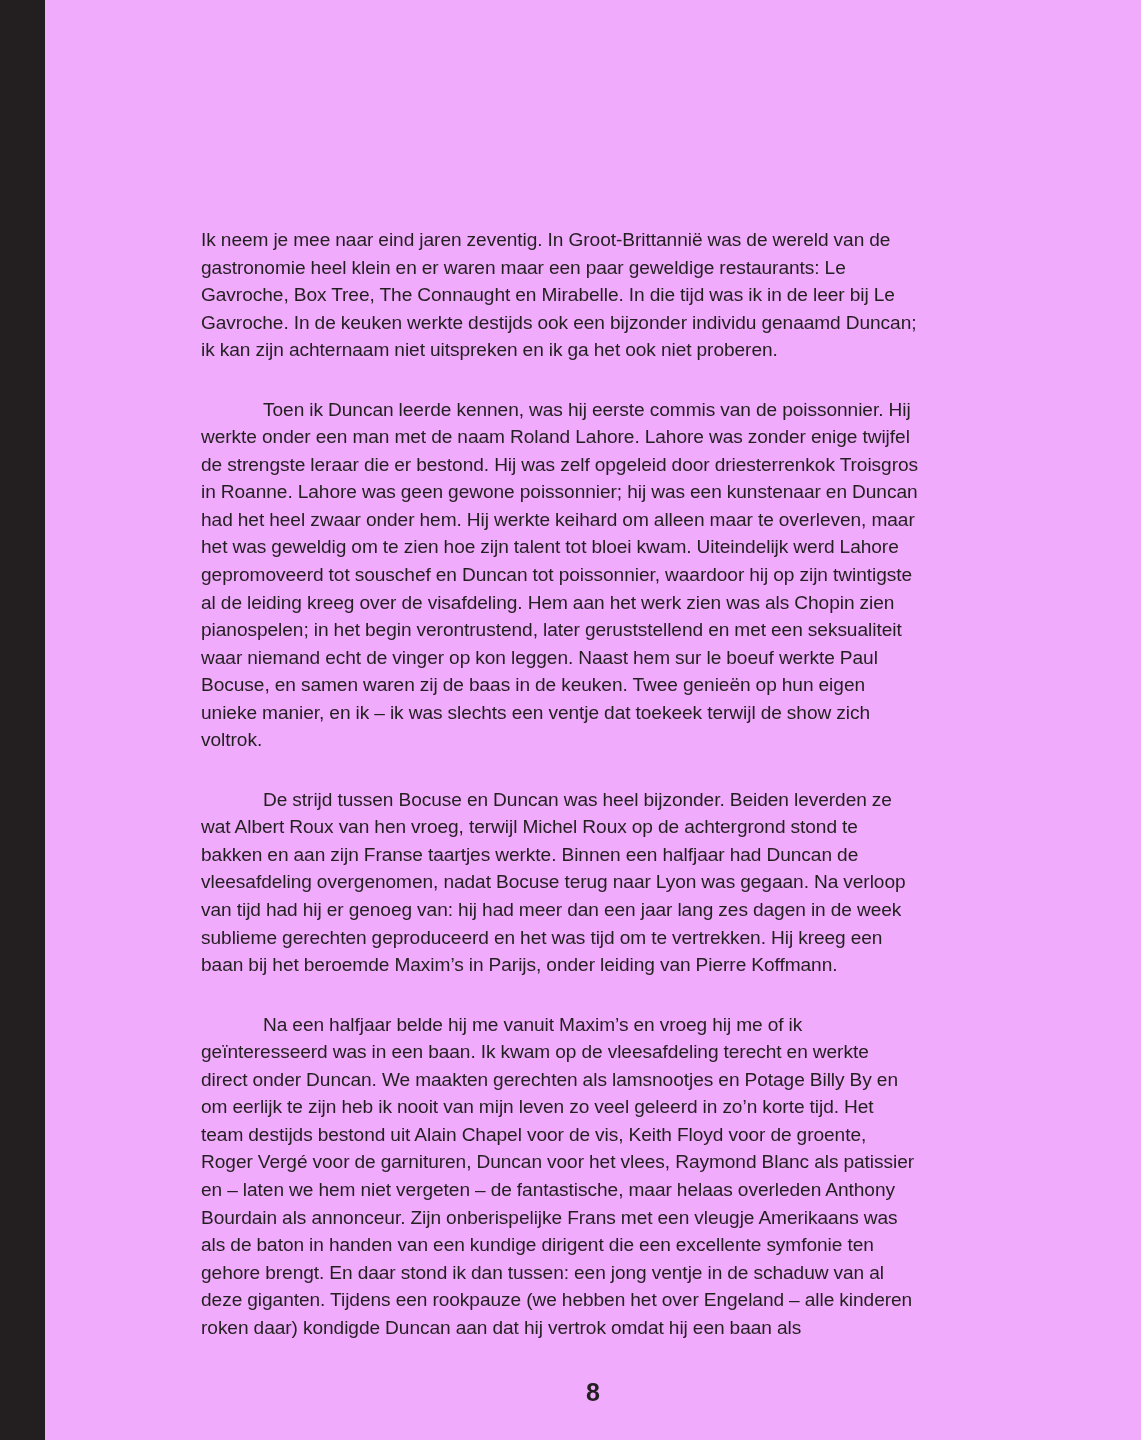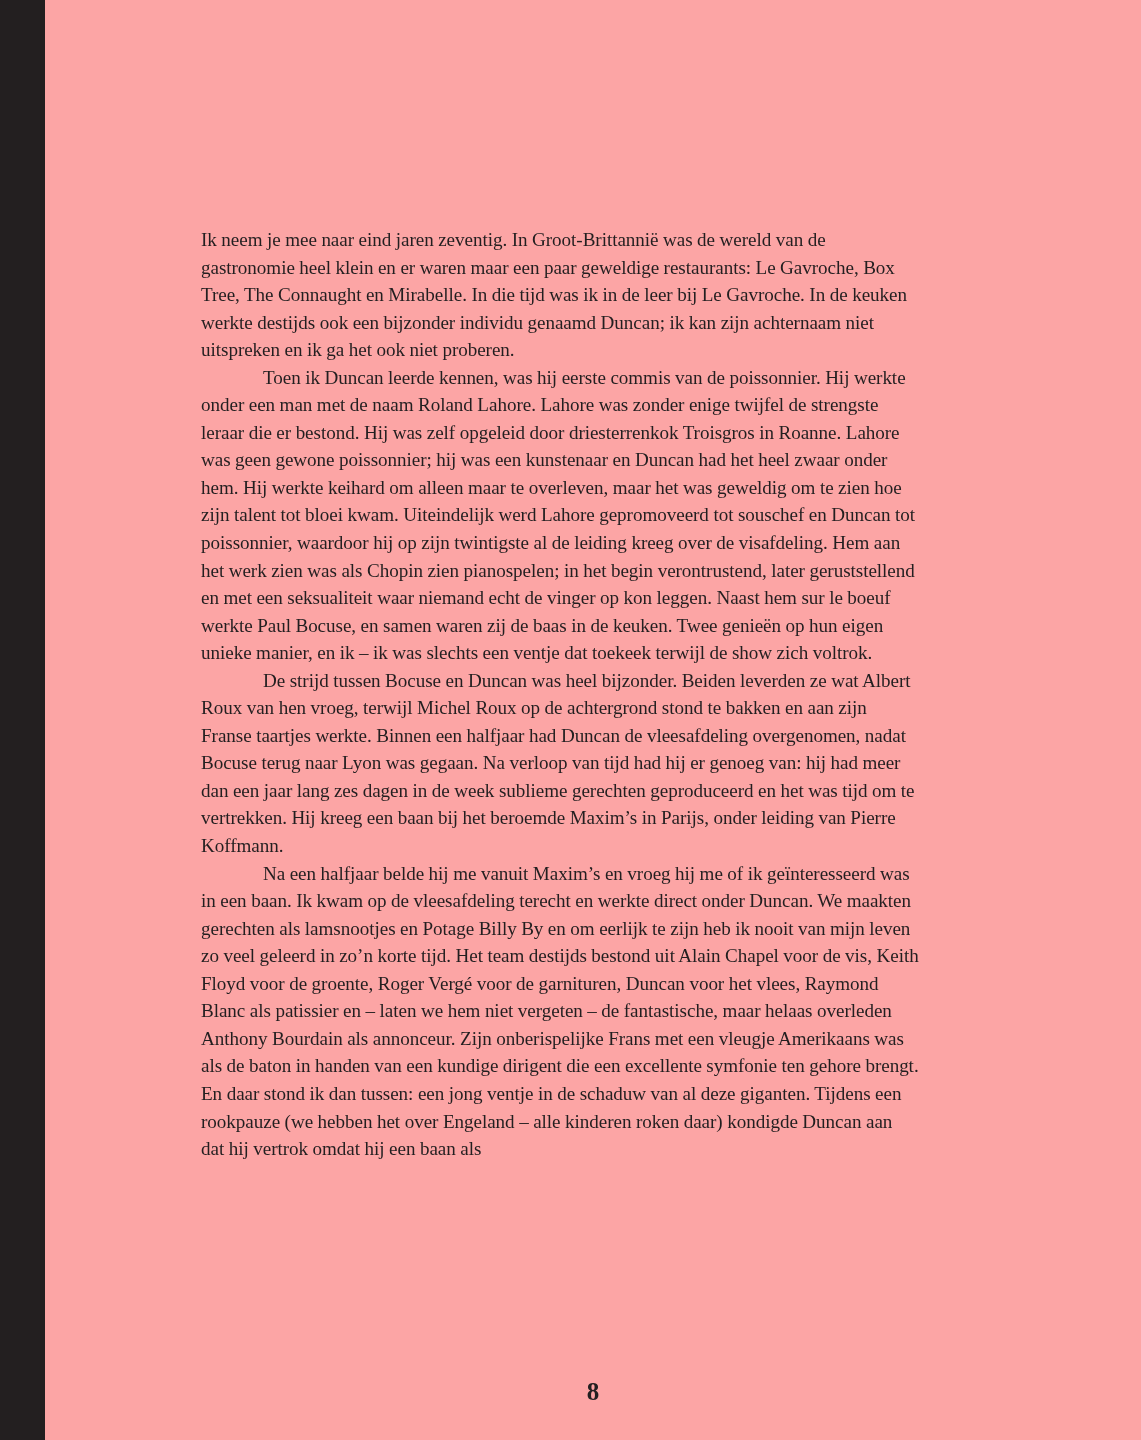"Ik neem je mee naar" #page-sheet { background: #fca5a5 -> #f0abfc; font-family: Liberation Serif, serif -> none }
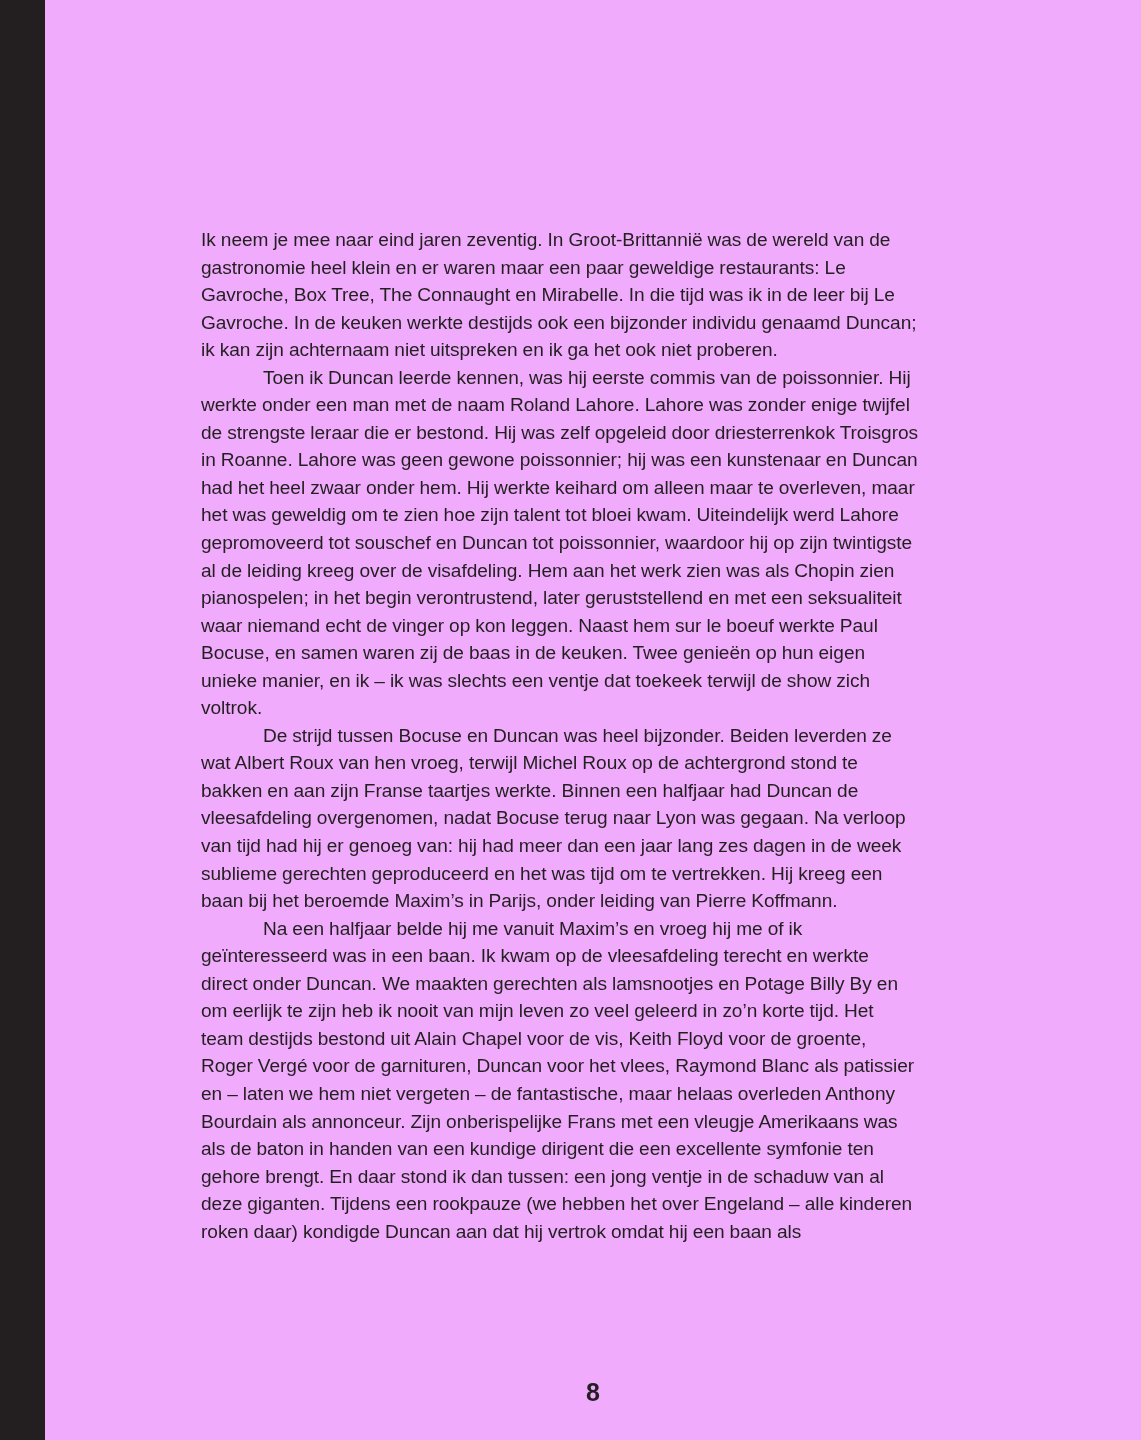"Toen ik Duncan leerde kennen," #text-column p.indent { margin-top: none -> 32px }
